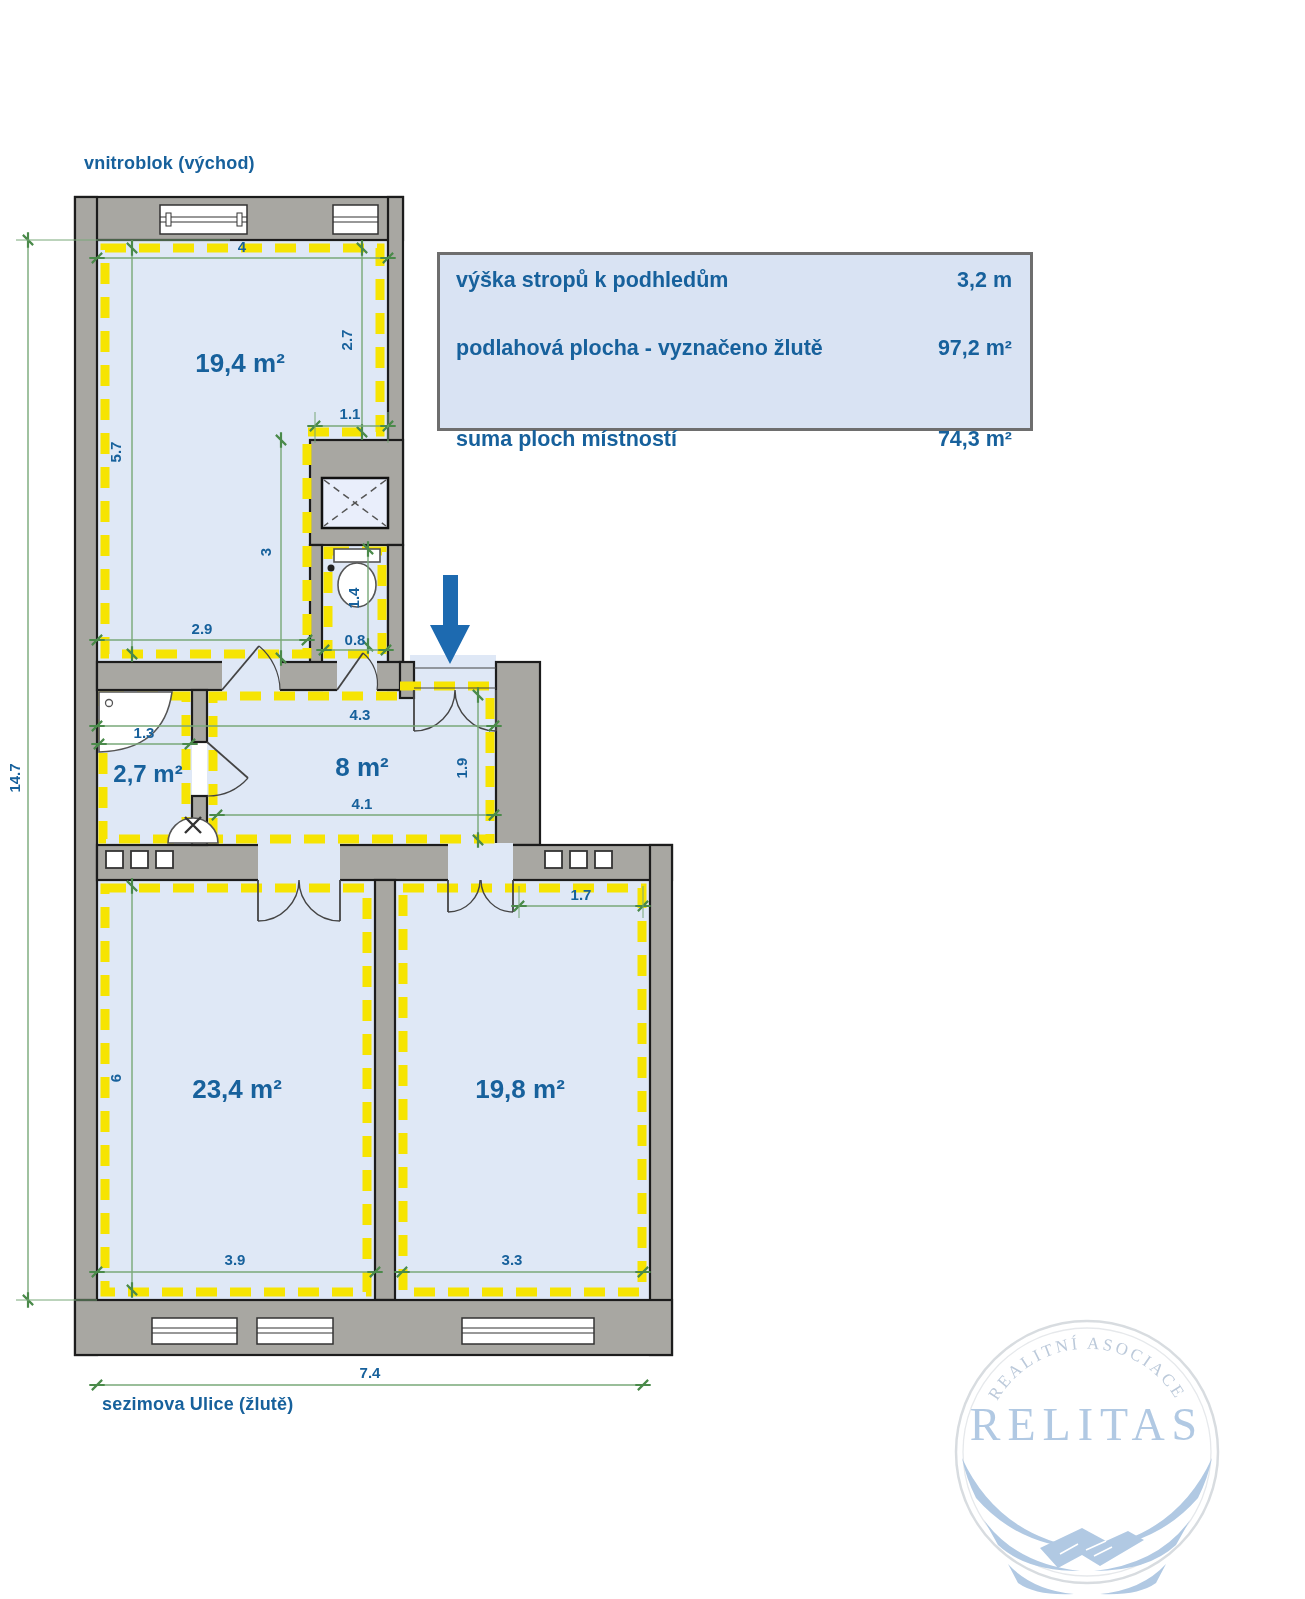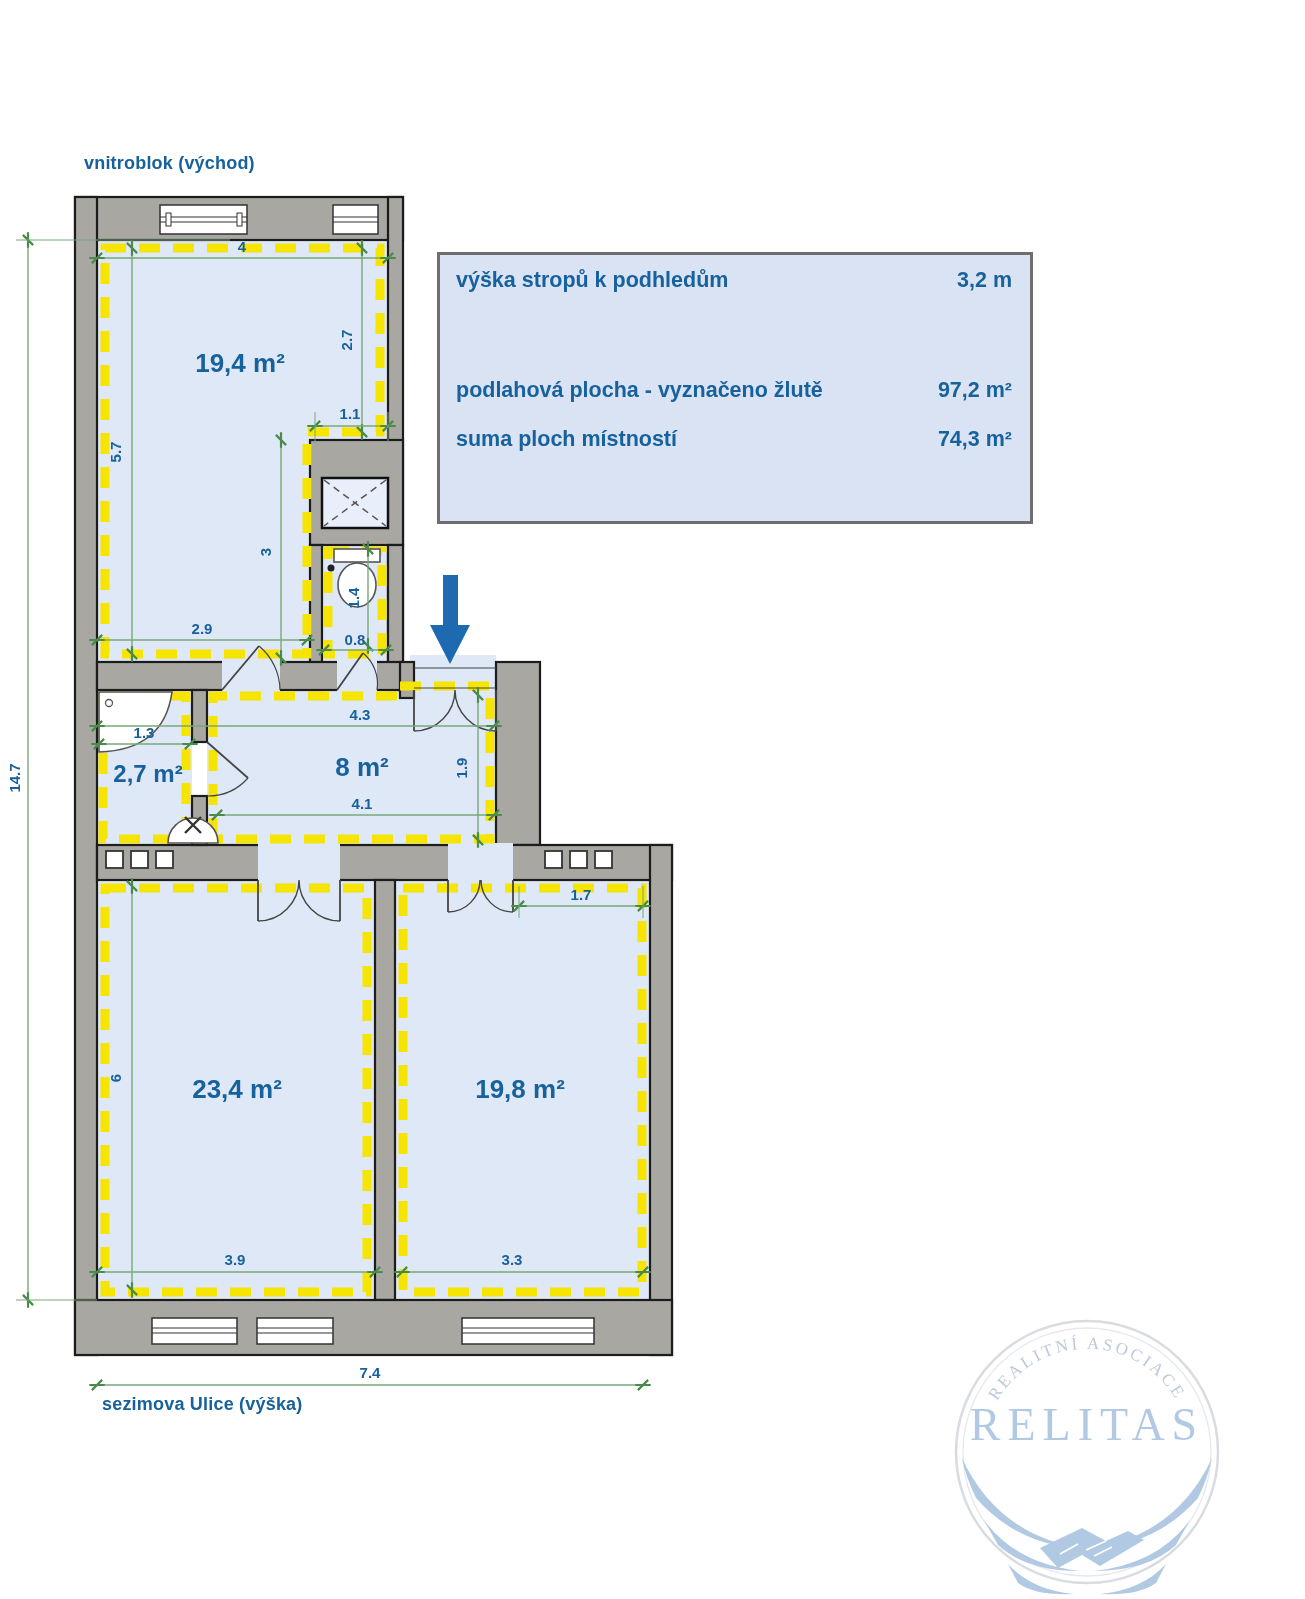"výška stropů k podhledům" .infobox { height: 272px -> 179px }
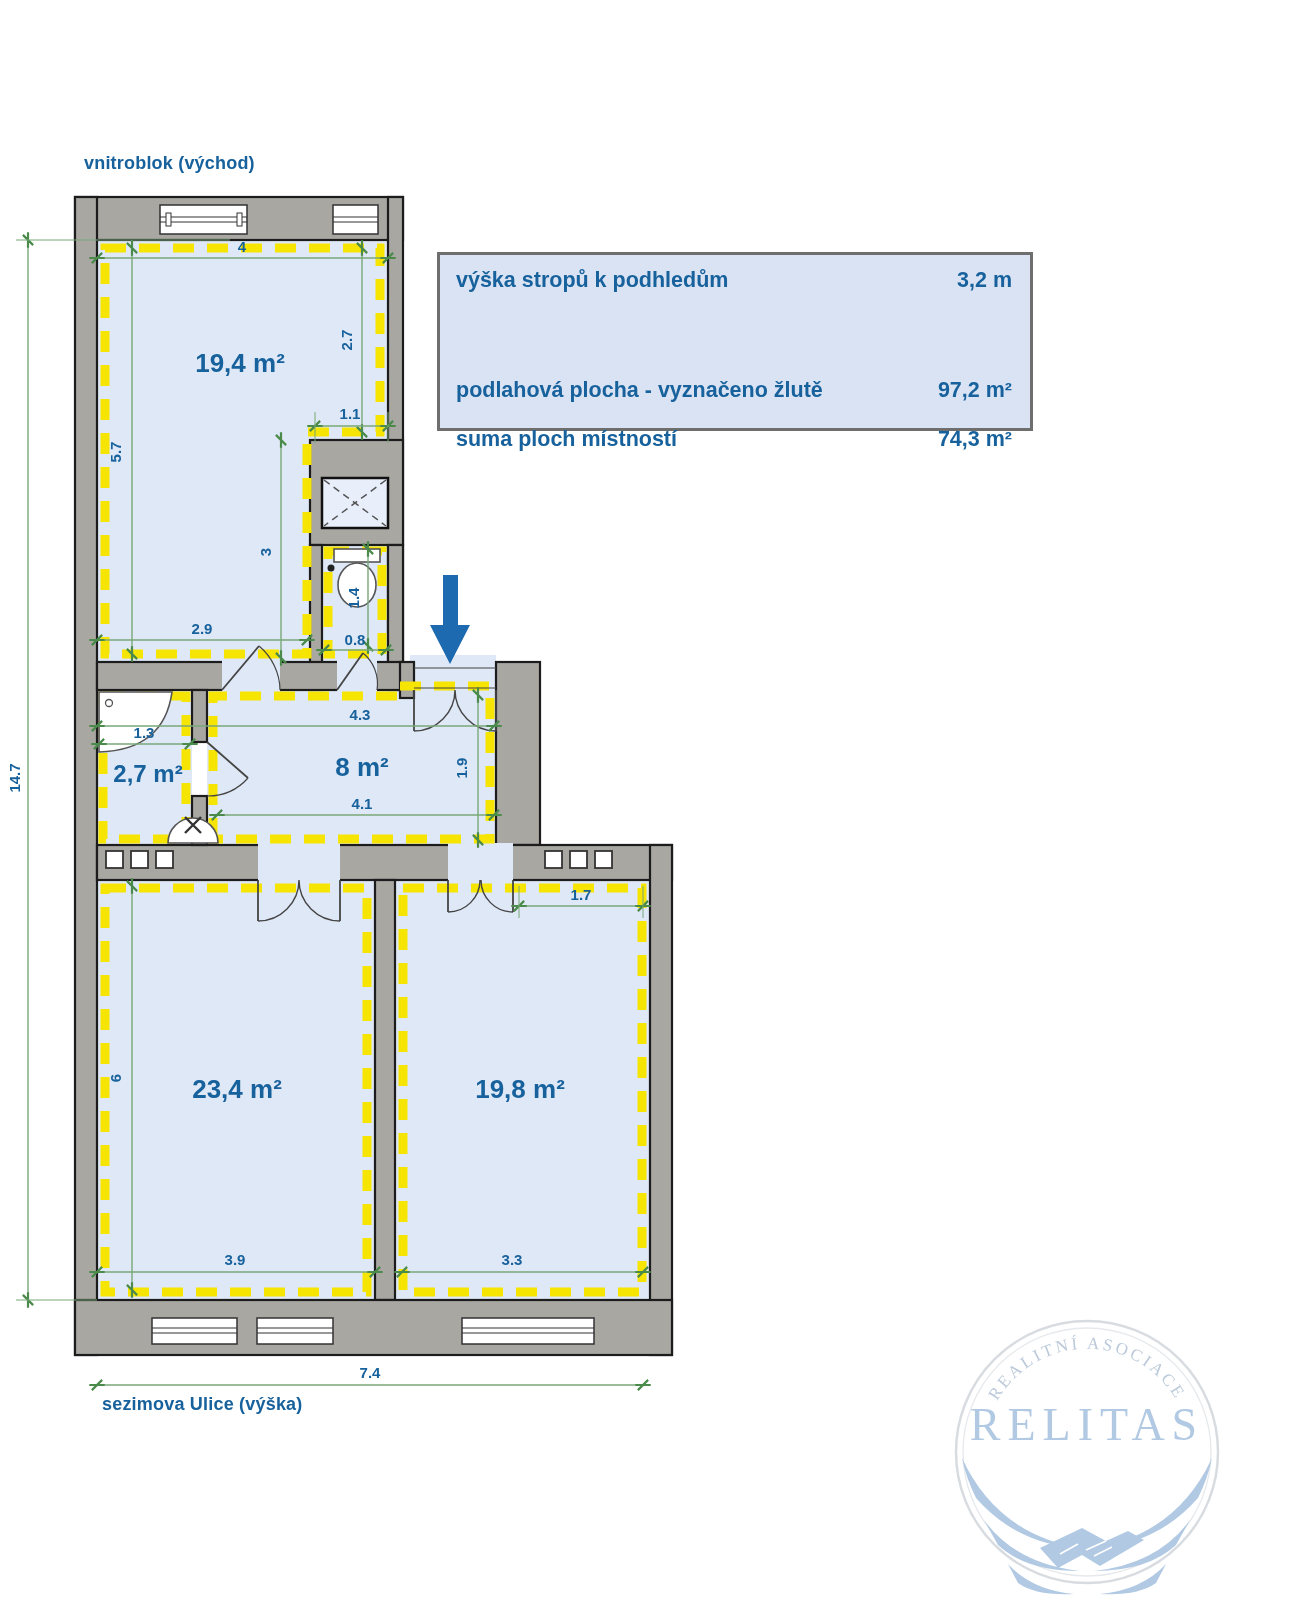"podlahová plocha - vyznačeno žlutě" .irow2 { margin-top: 42px -> none }
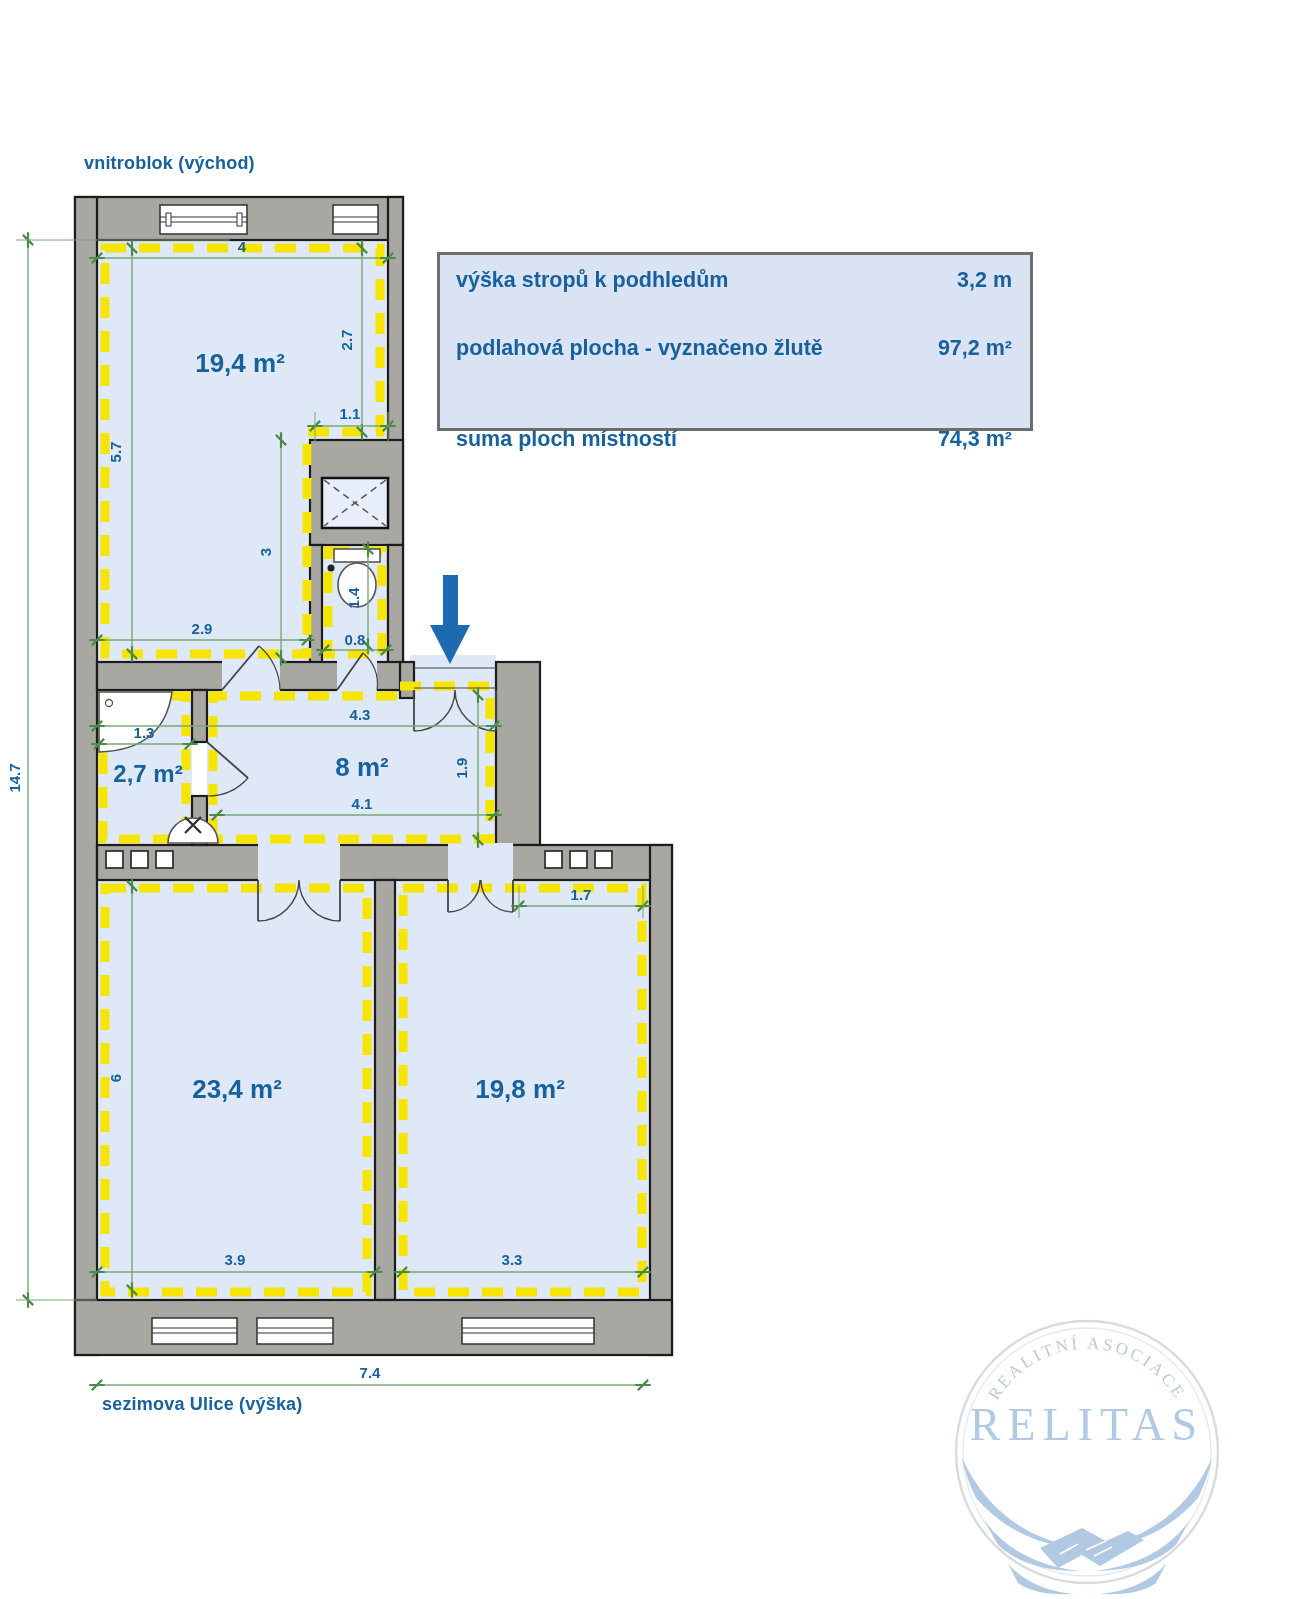"sezimova Ulice (výška)" div.title { text: výška -> žlutě }
